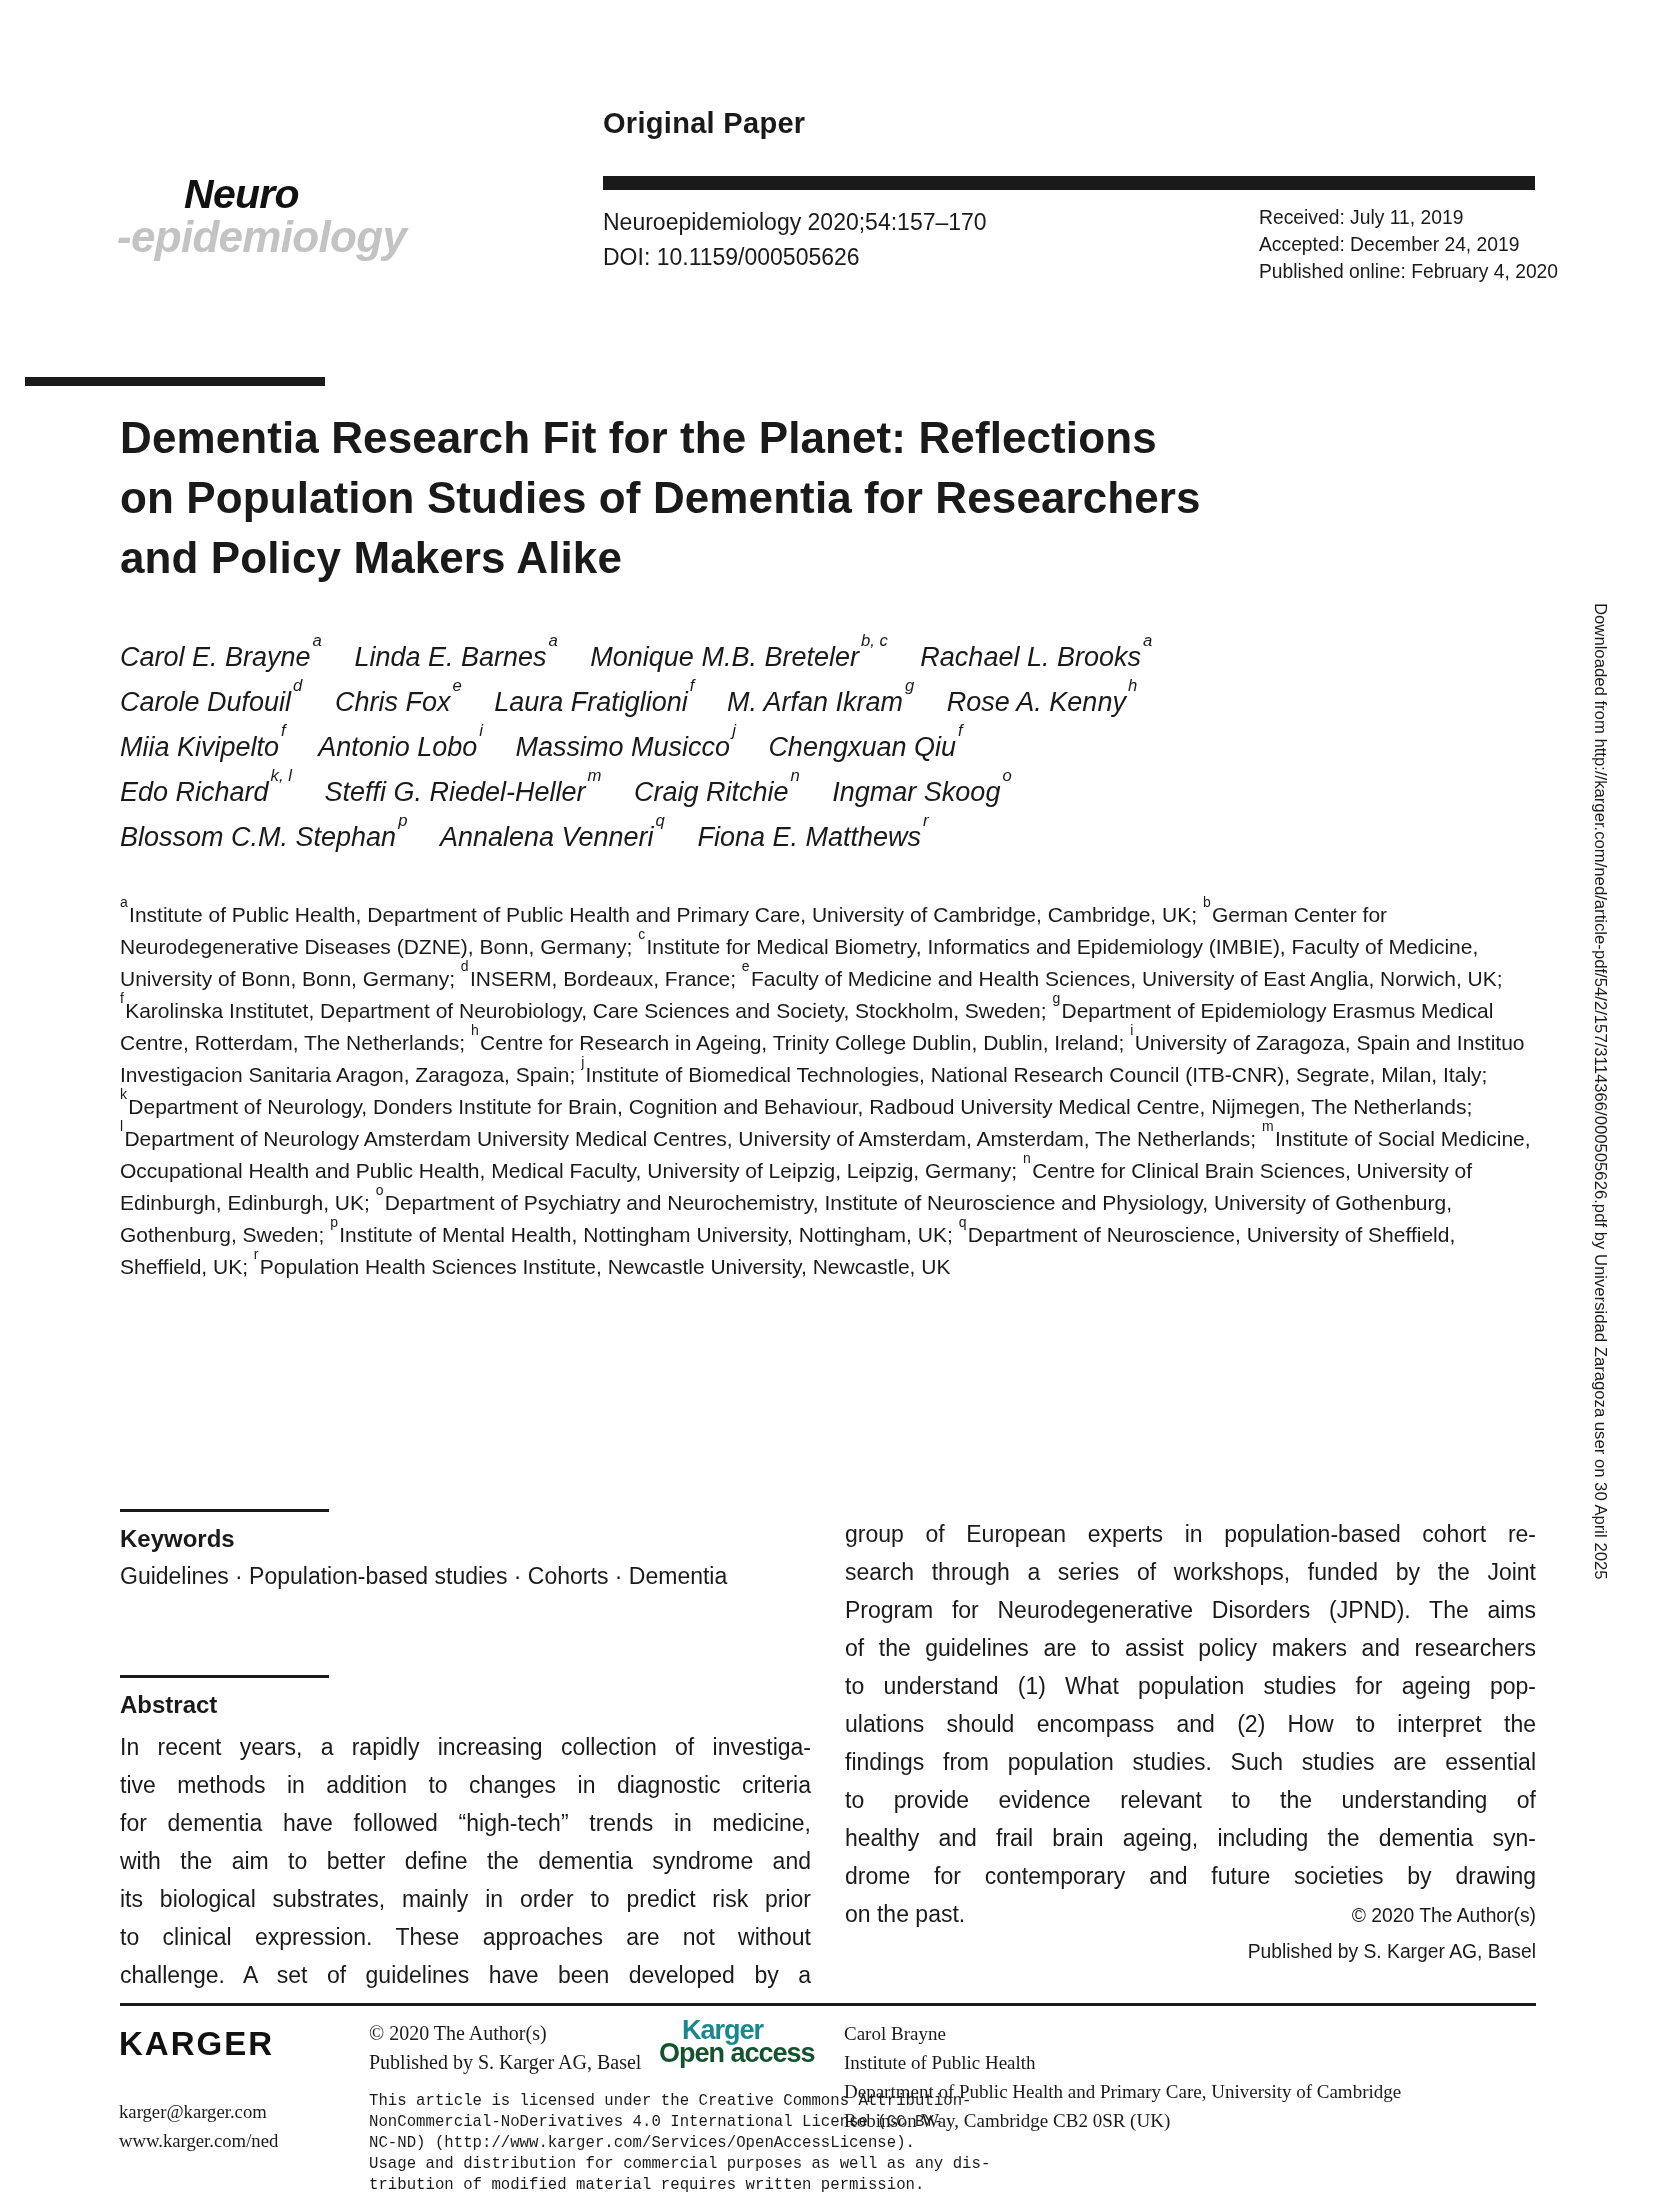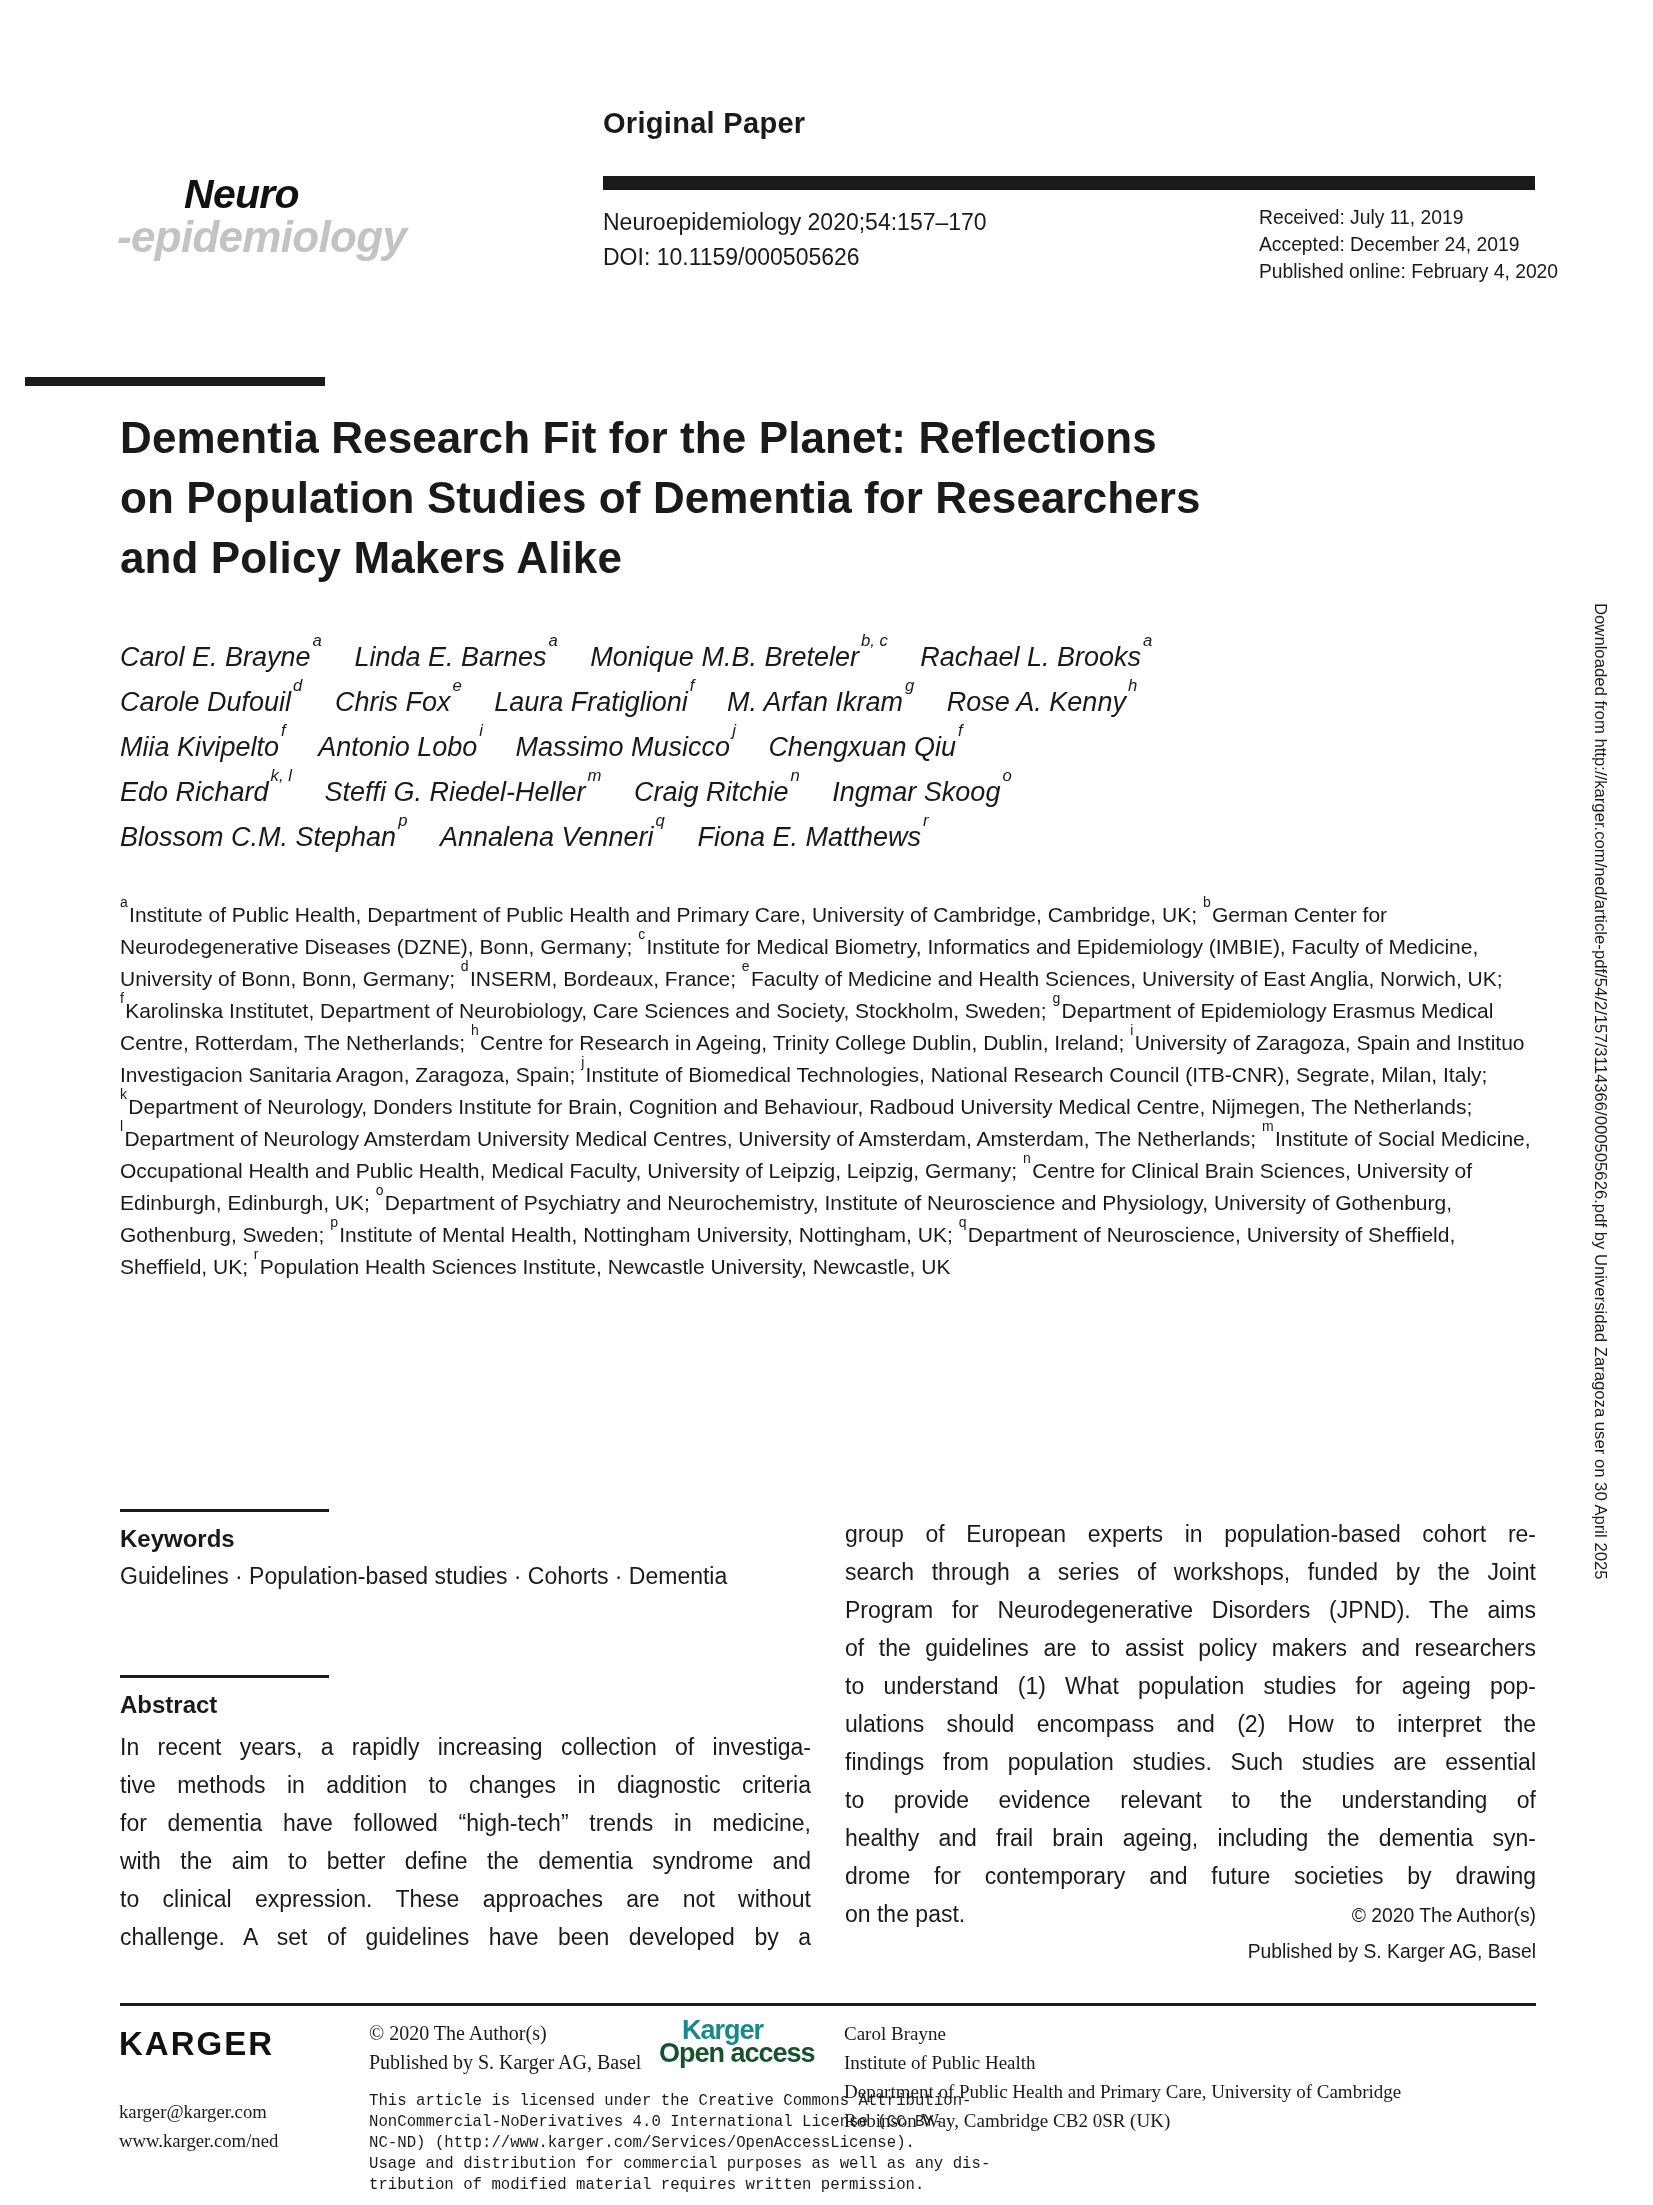"its biological substrates, mainly in" div { html: none -> <div>its biological substrates, mainly in order to predict risk prior</div> }
